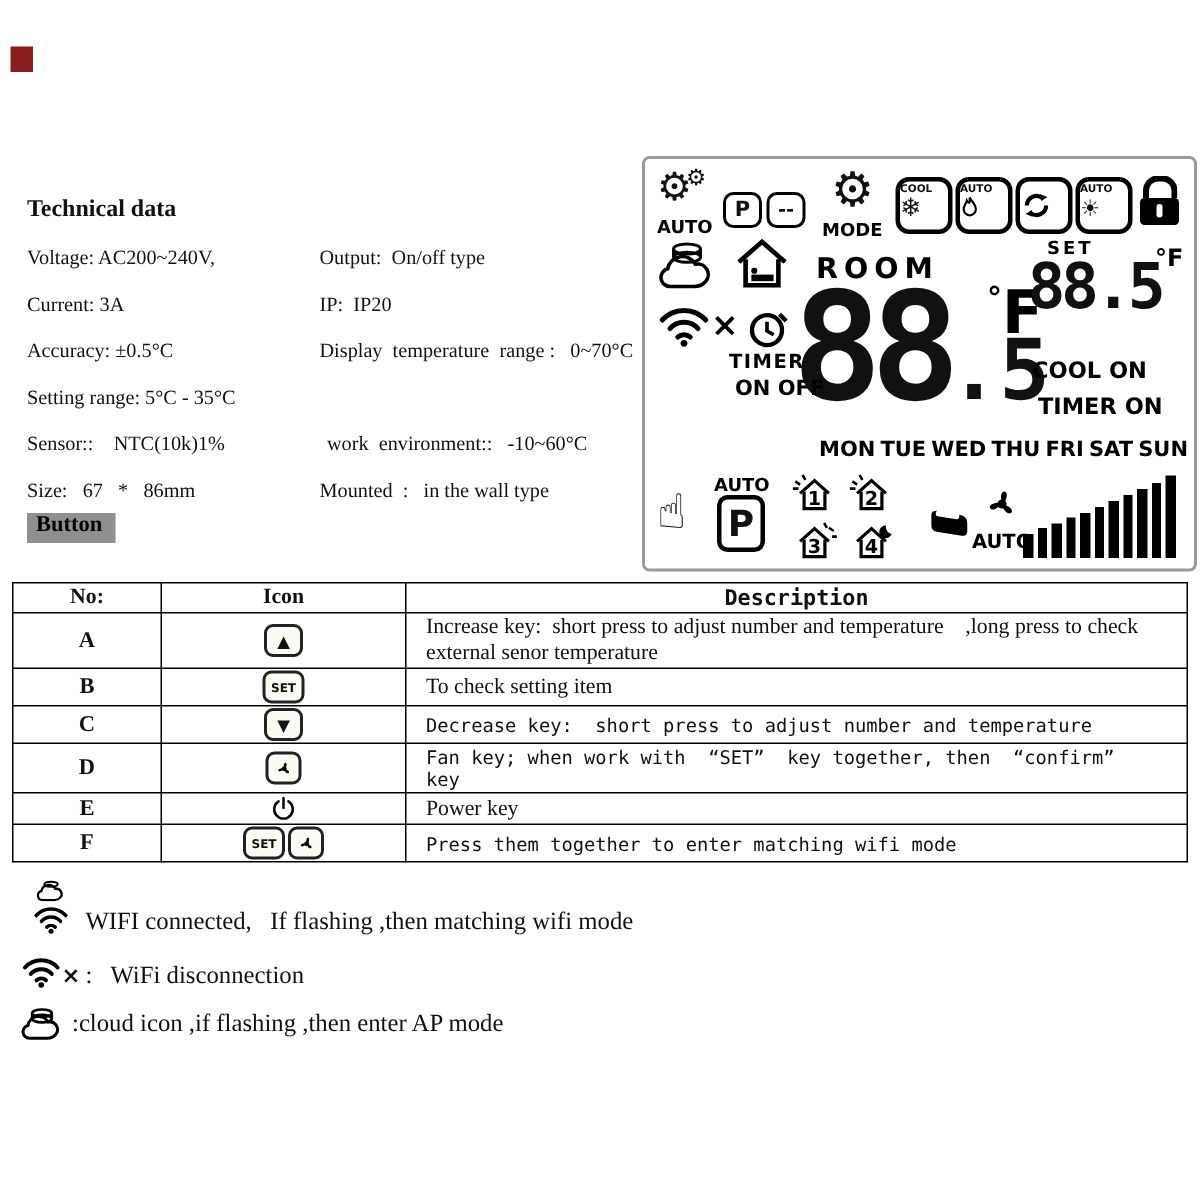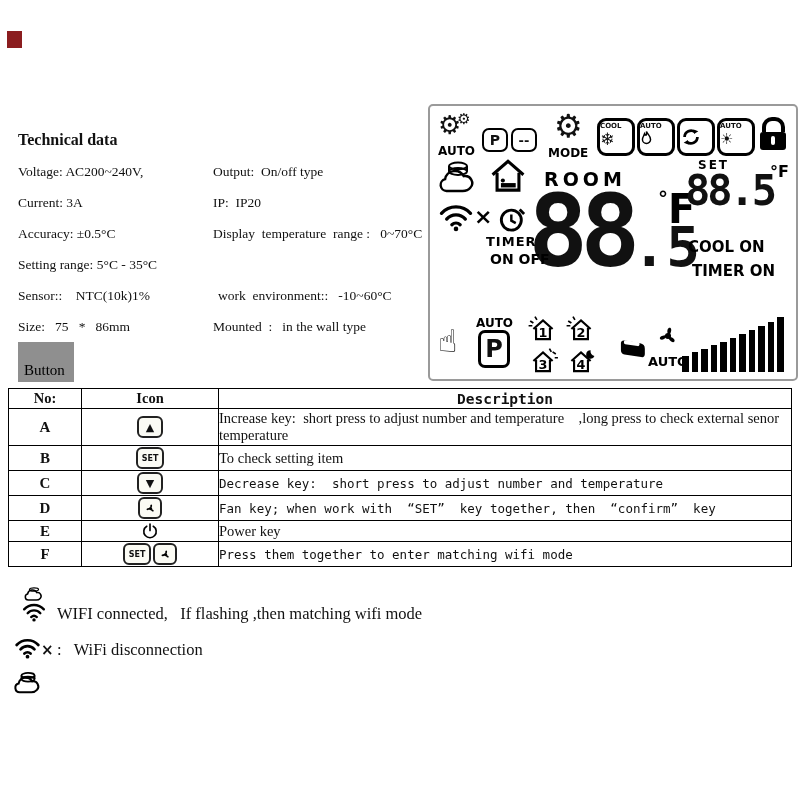"MON" div.abs { html: none -> <div> <span>MON</span> <span>TUE</span> <span>WED</span> <span>THU</span> <span>FRI</span> <span>SAT</span> <span>SUN</span> </div> }
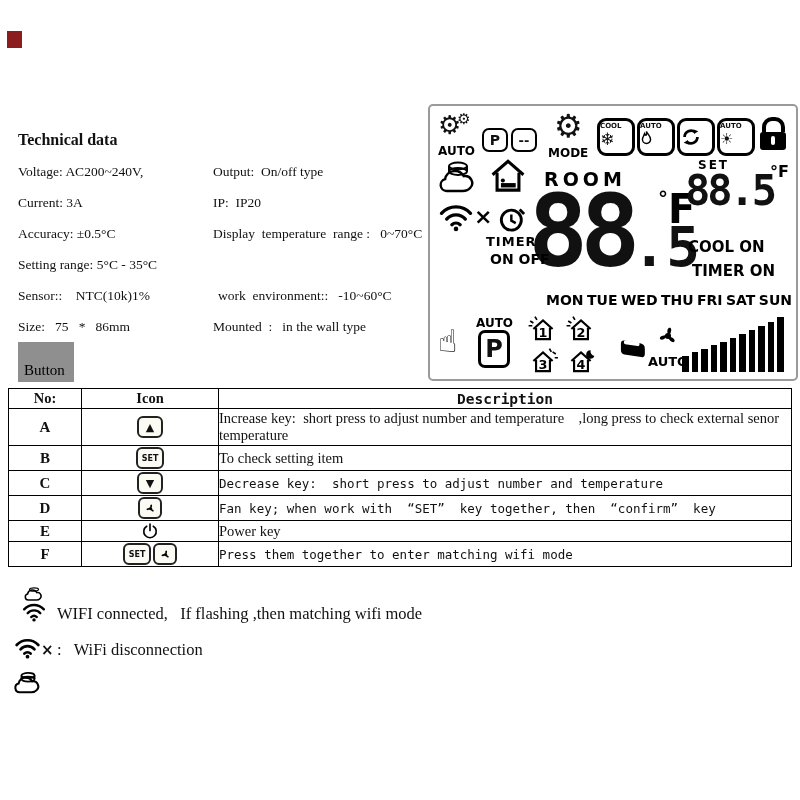"Size: 75 * 86mm" div.abs { text: 75 -> 67 }
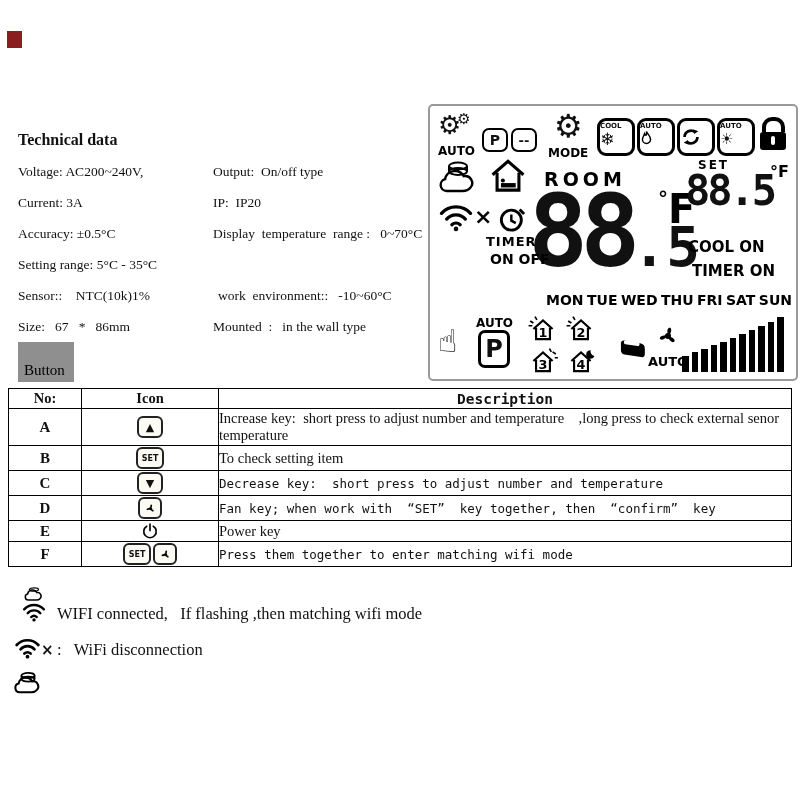"Button" #button-chip { font-weight: normal -> bold; padding: 20px 9px 3px 6px -> 0 9px 3px 6px }
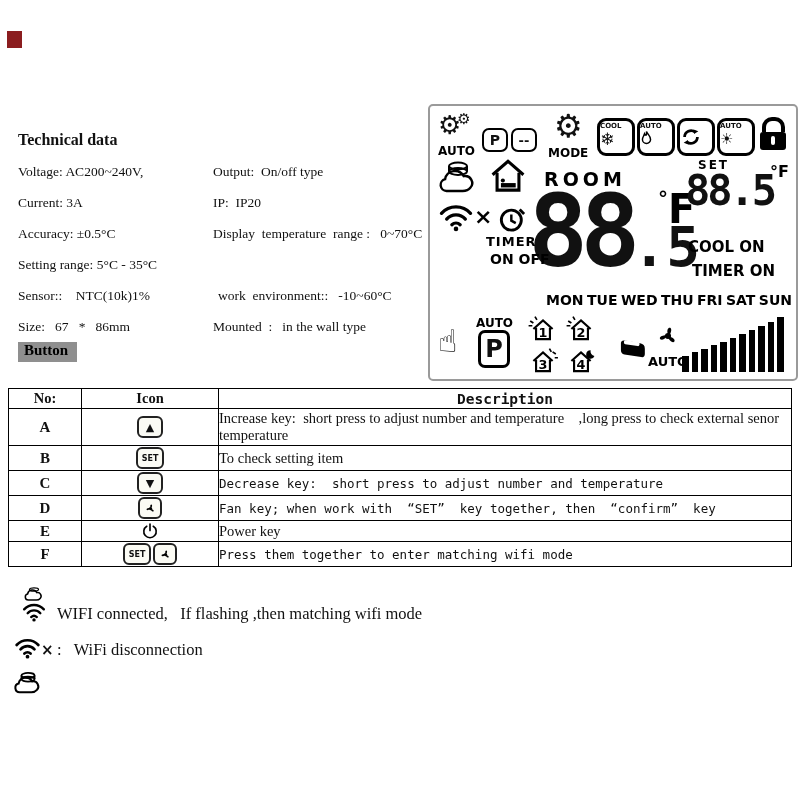"No:" #btable td,#btable th { padding: 1px 0 -> 1px 13px }
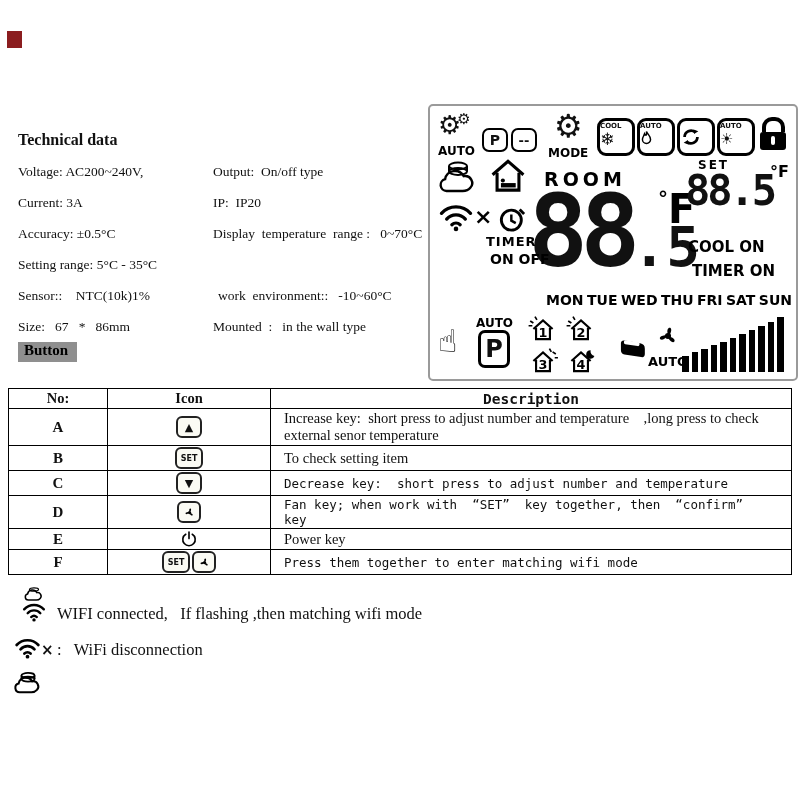":cloud icon ,if flashing ,then" div.abs { html: none -> <div>:cloud icon ,if flashing ,then enter AP mode</div> }
